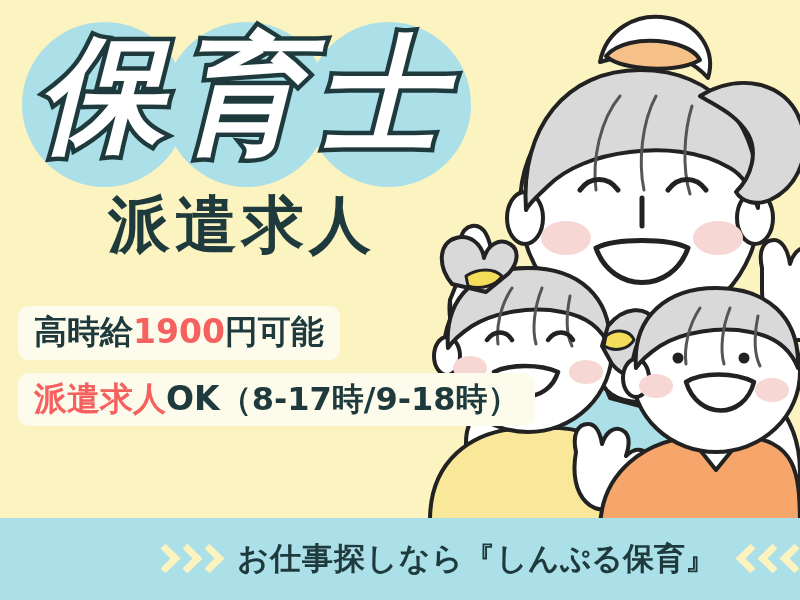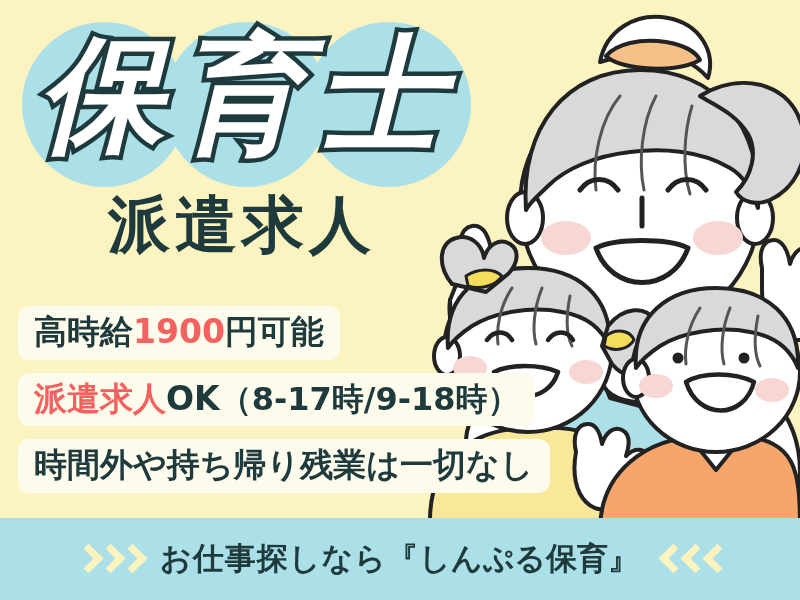"時間外や持ち帰り残業は一切なし" div.pill { html: <div> <span>時間外や持ち帰り残業は一切なし</span> </div> -> none }
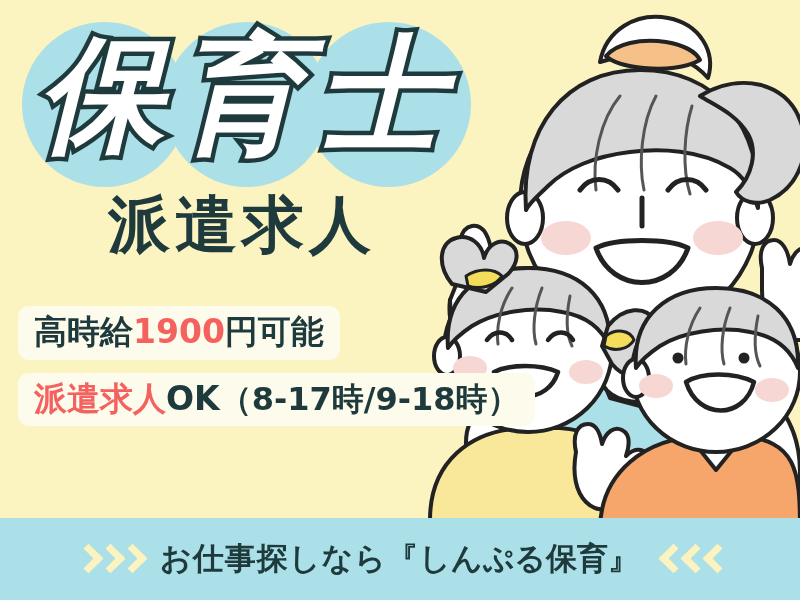"お仕事探しなら『しんぷる保育』" .banner { justify-content: center -> flex-end }
